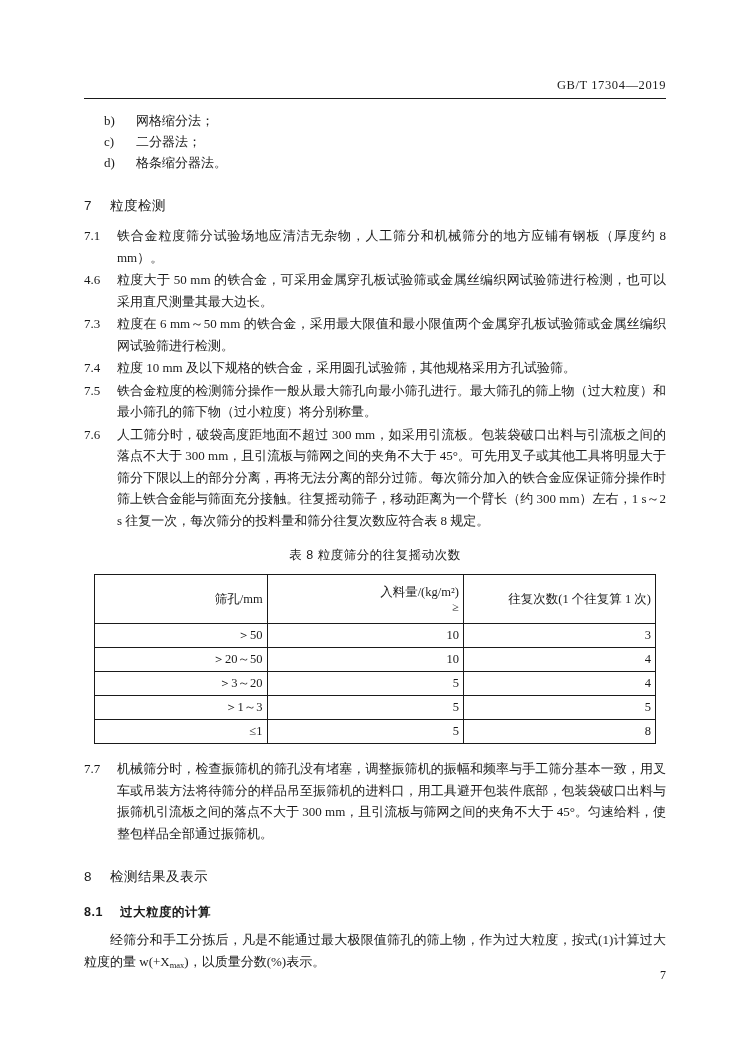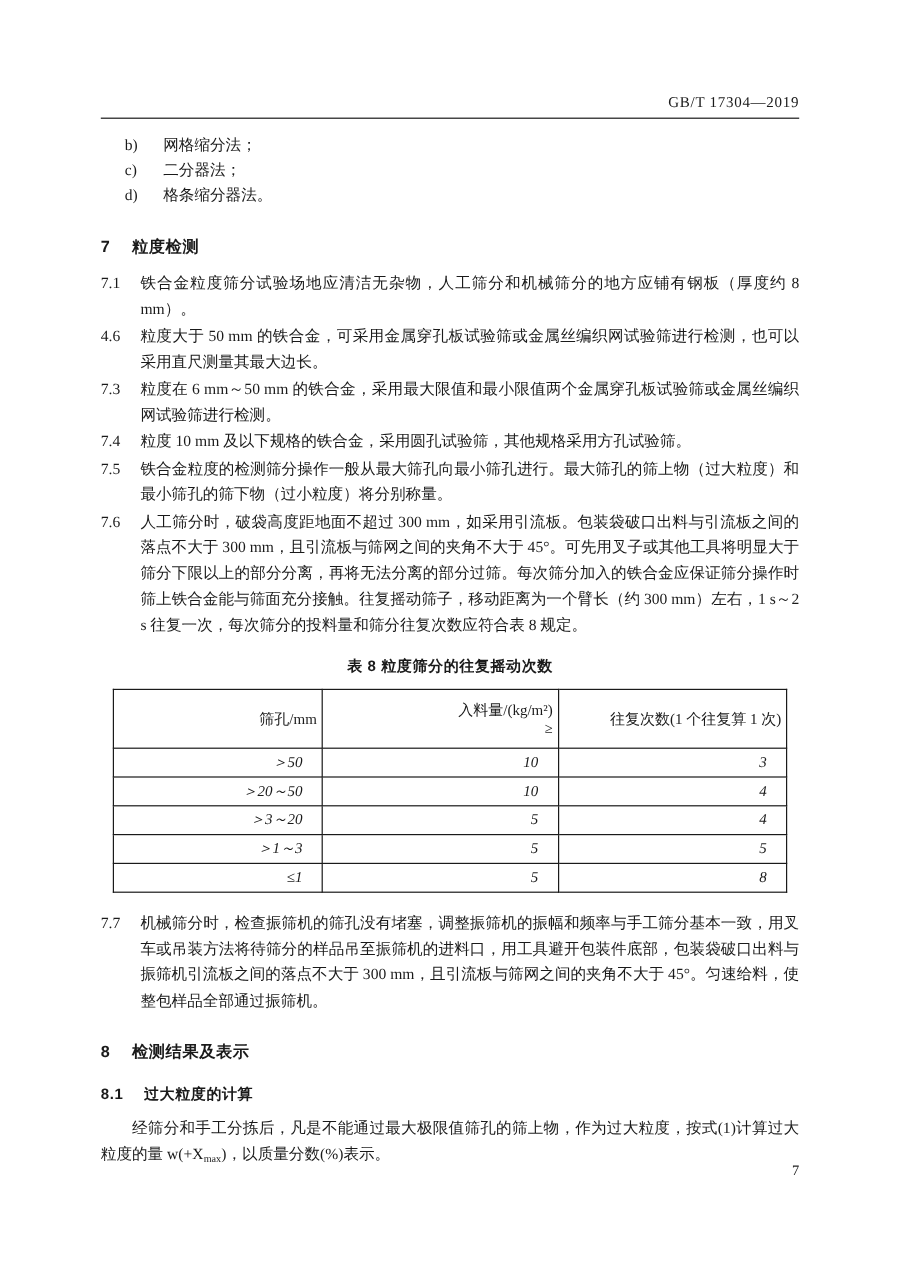"7 粒度检测" h2.clause { font-weight: bold -> normal }
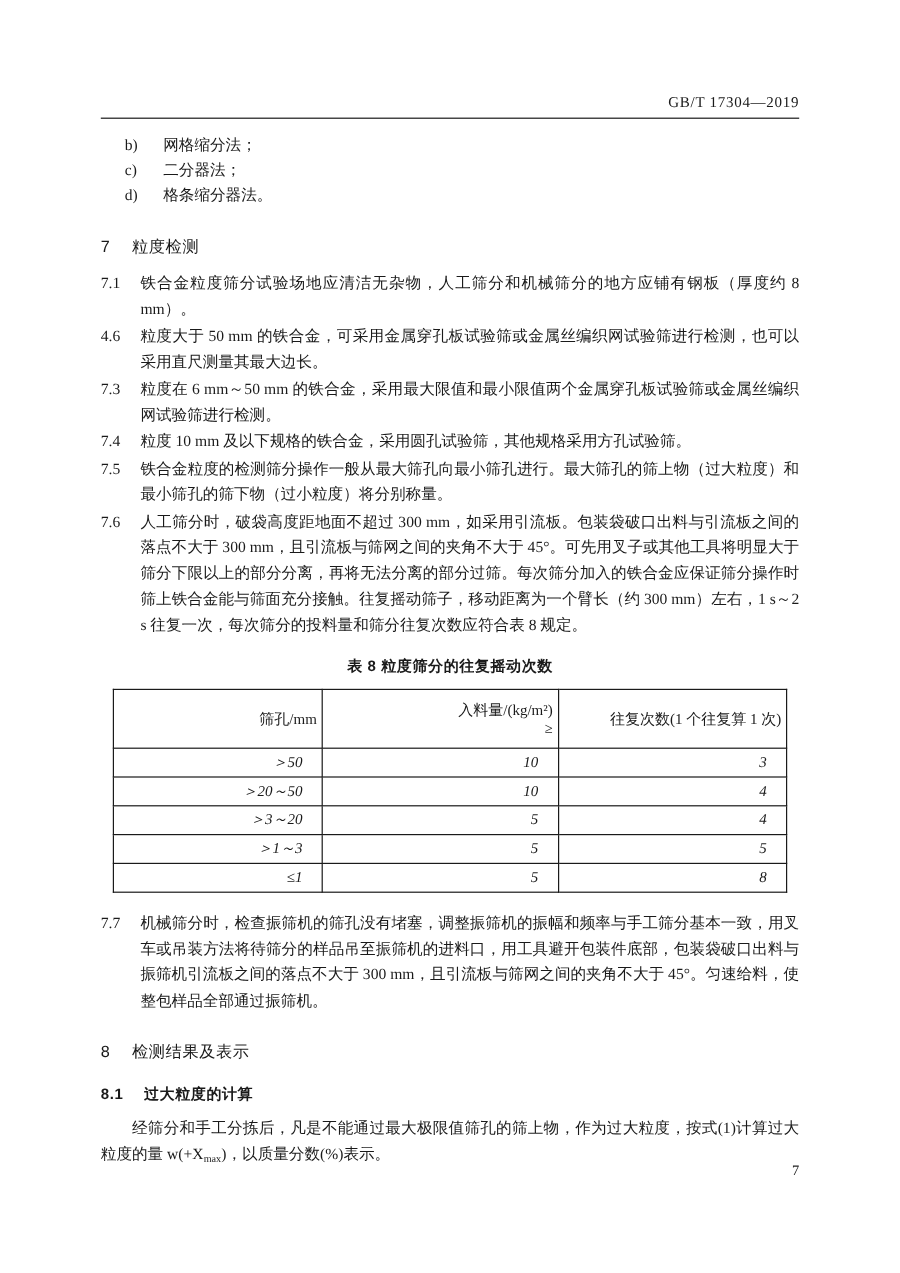"表 8 粒度筛分的往复摇动次数" .table-title { font-weight: bold -> normal }
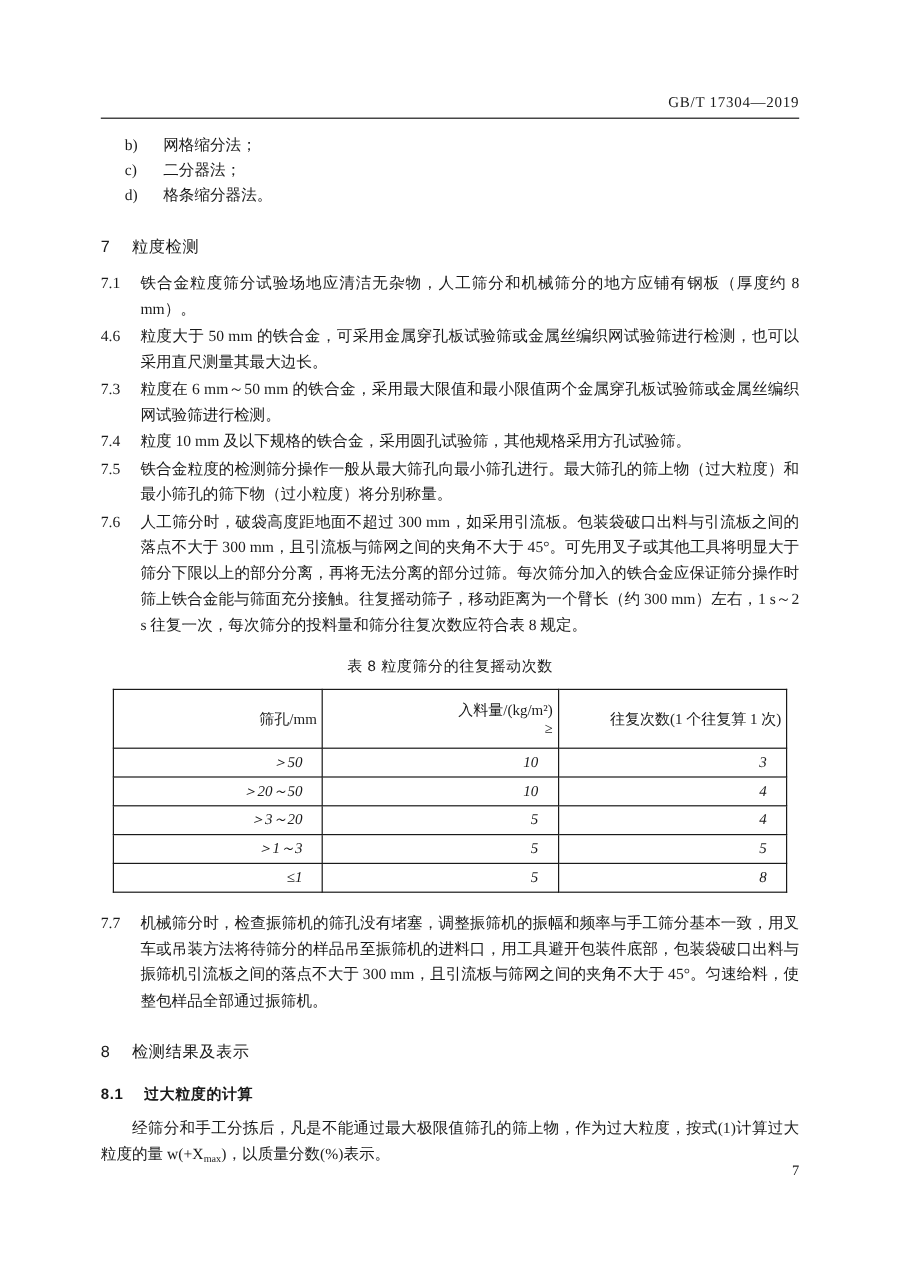"＞50" table.gb td { font-style: italic -> none; padding: 1px 16px -> 1px 4px }
